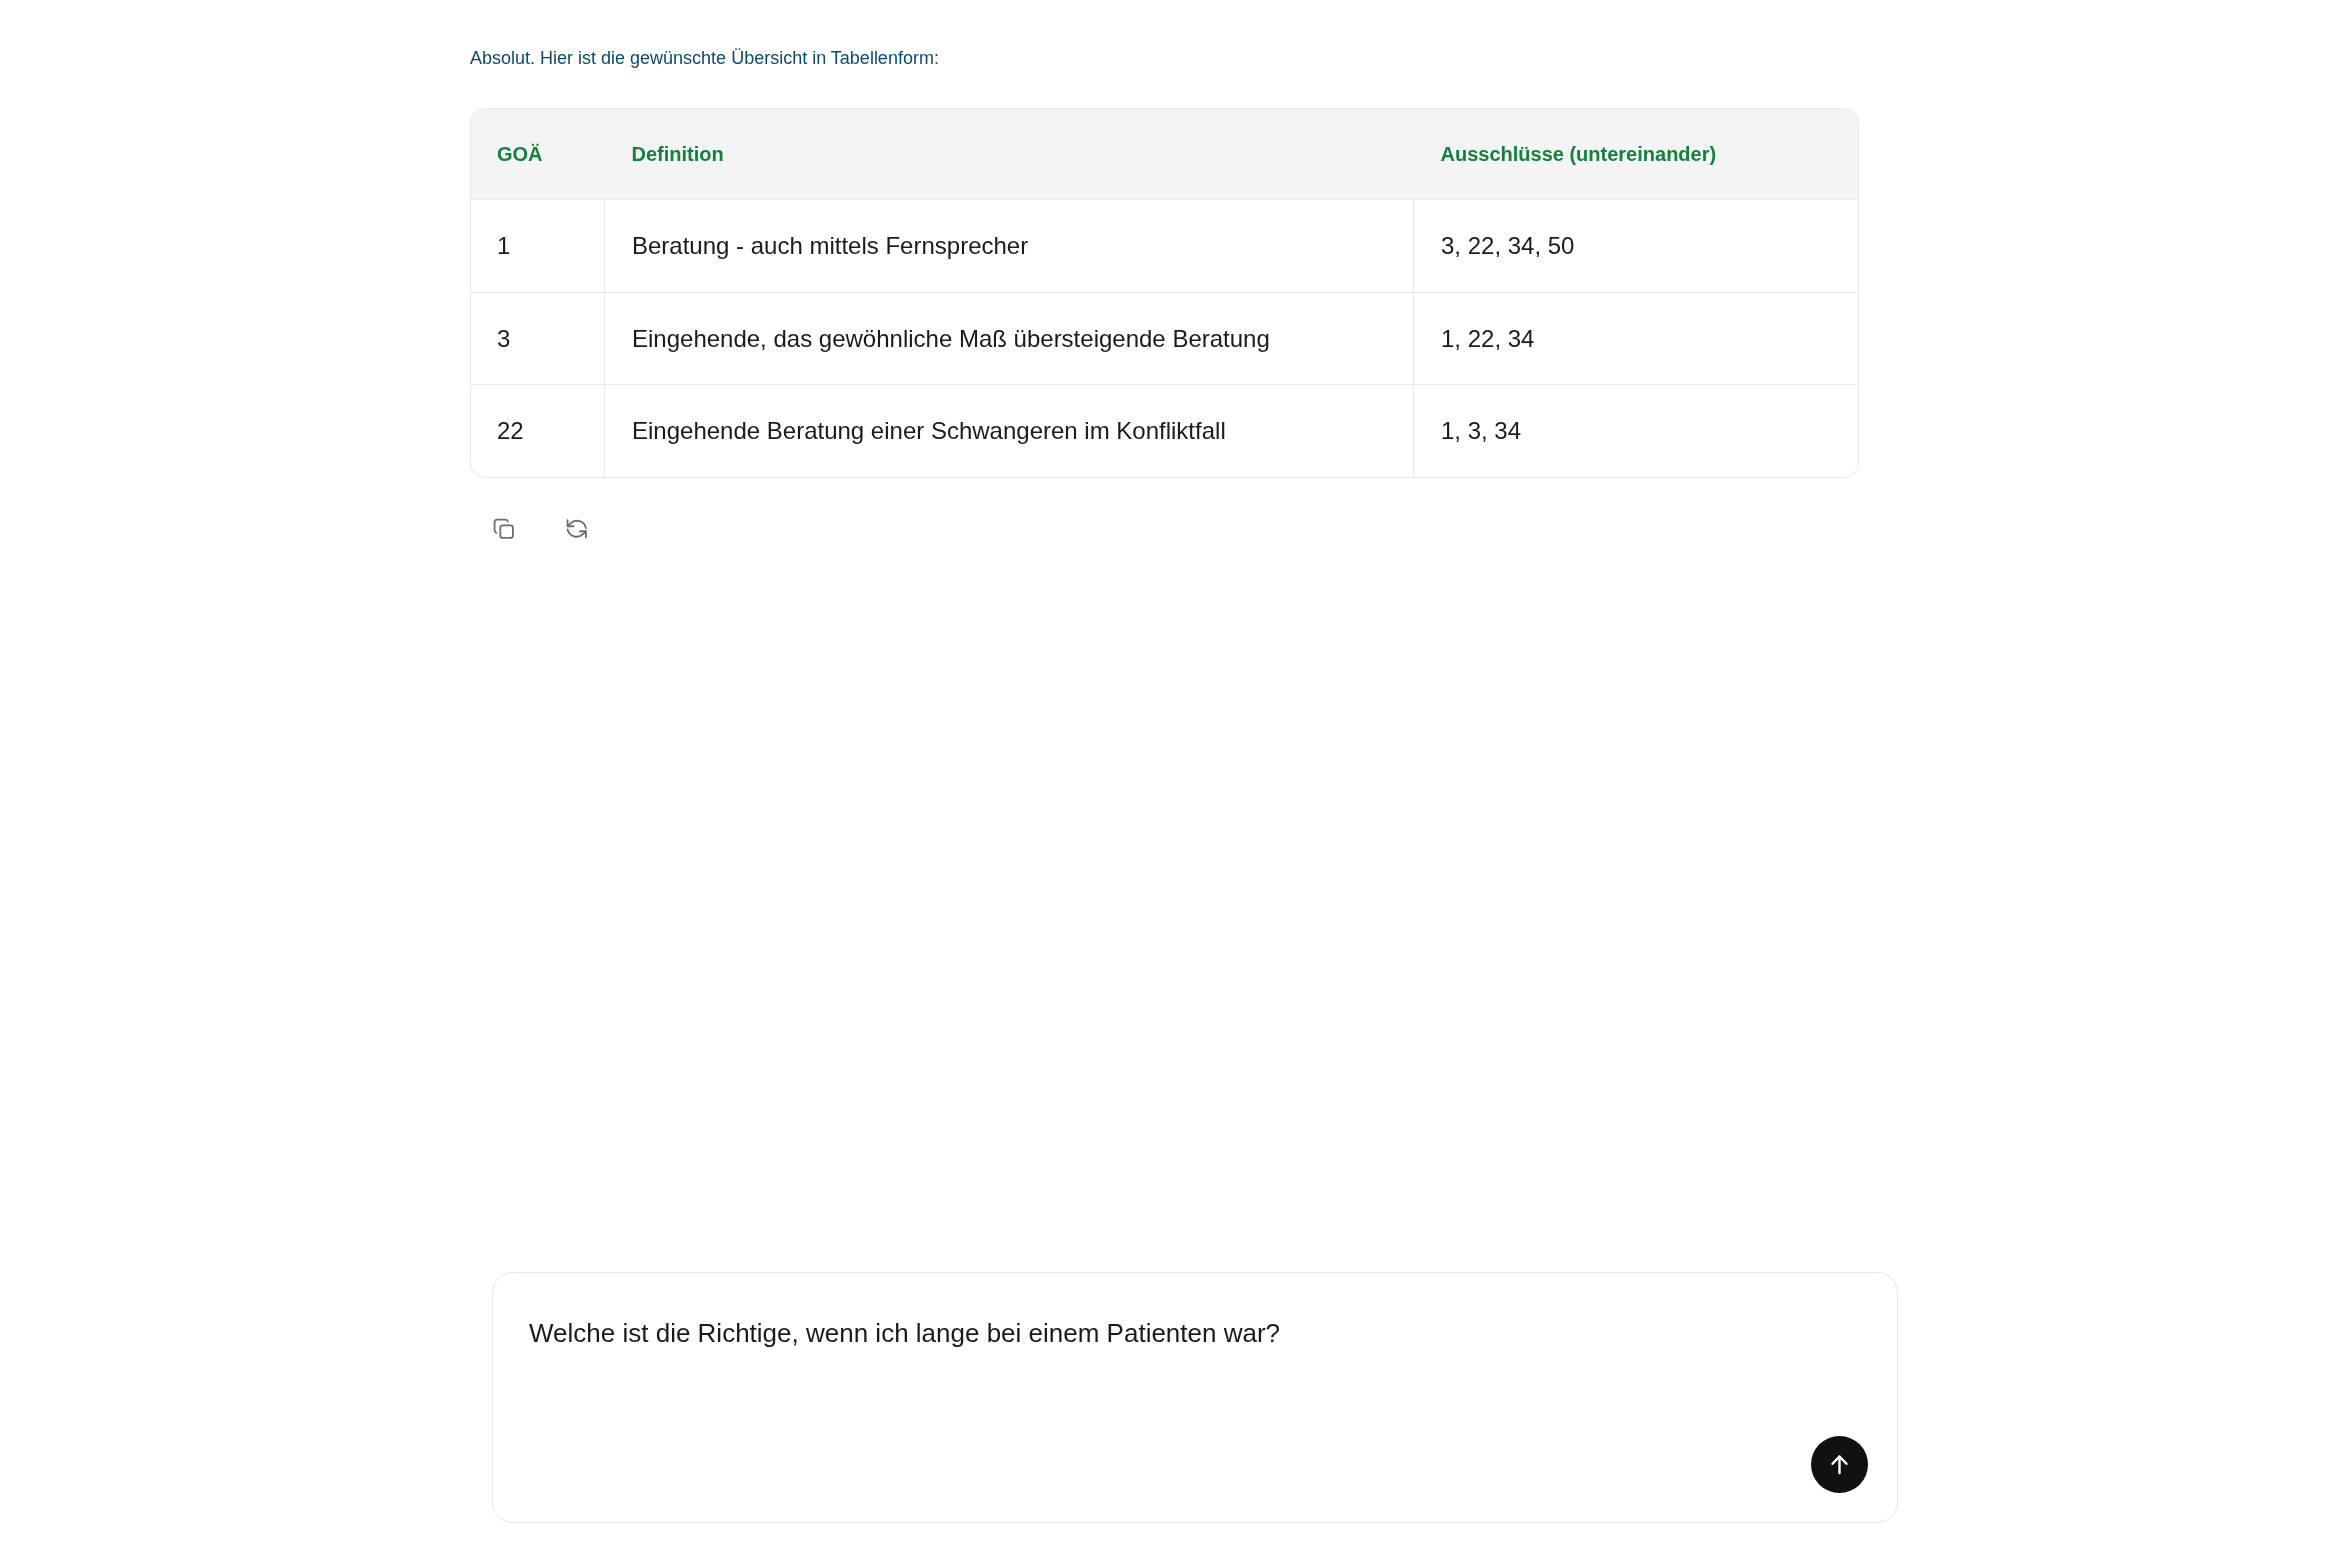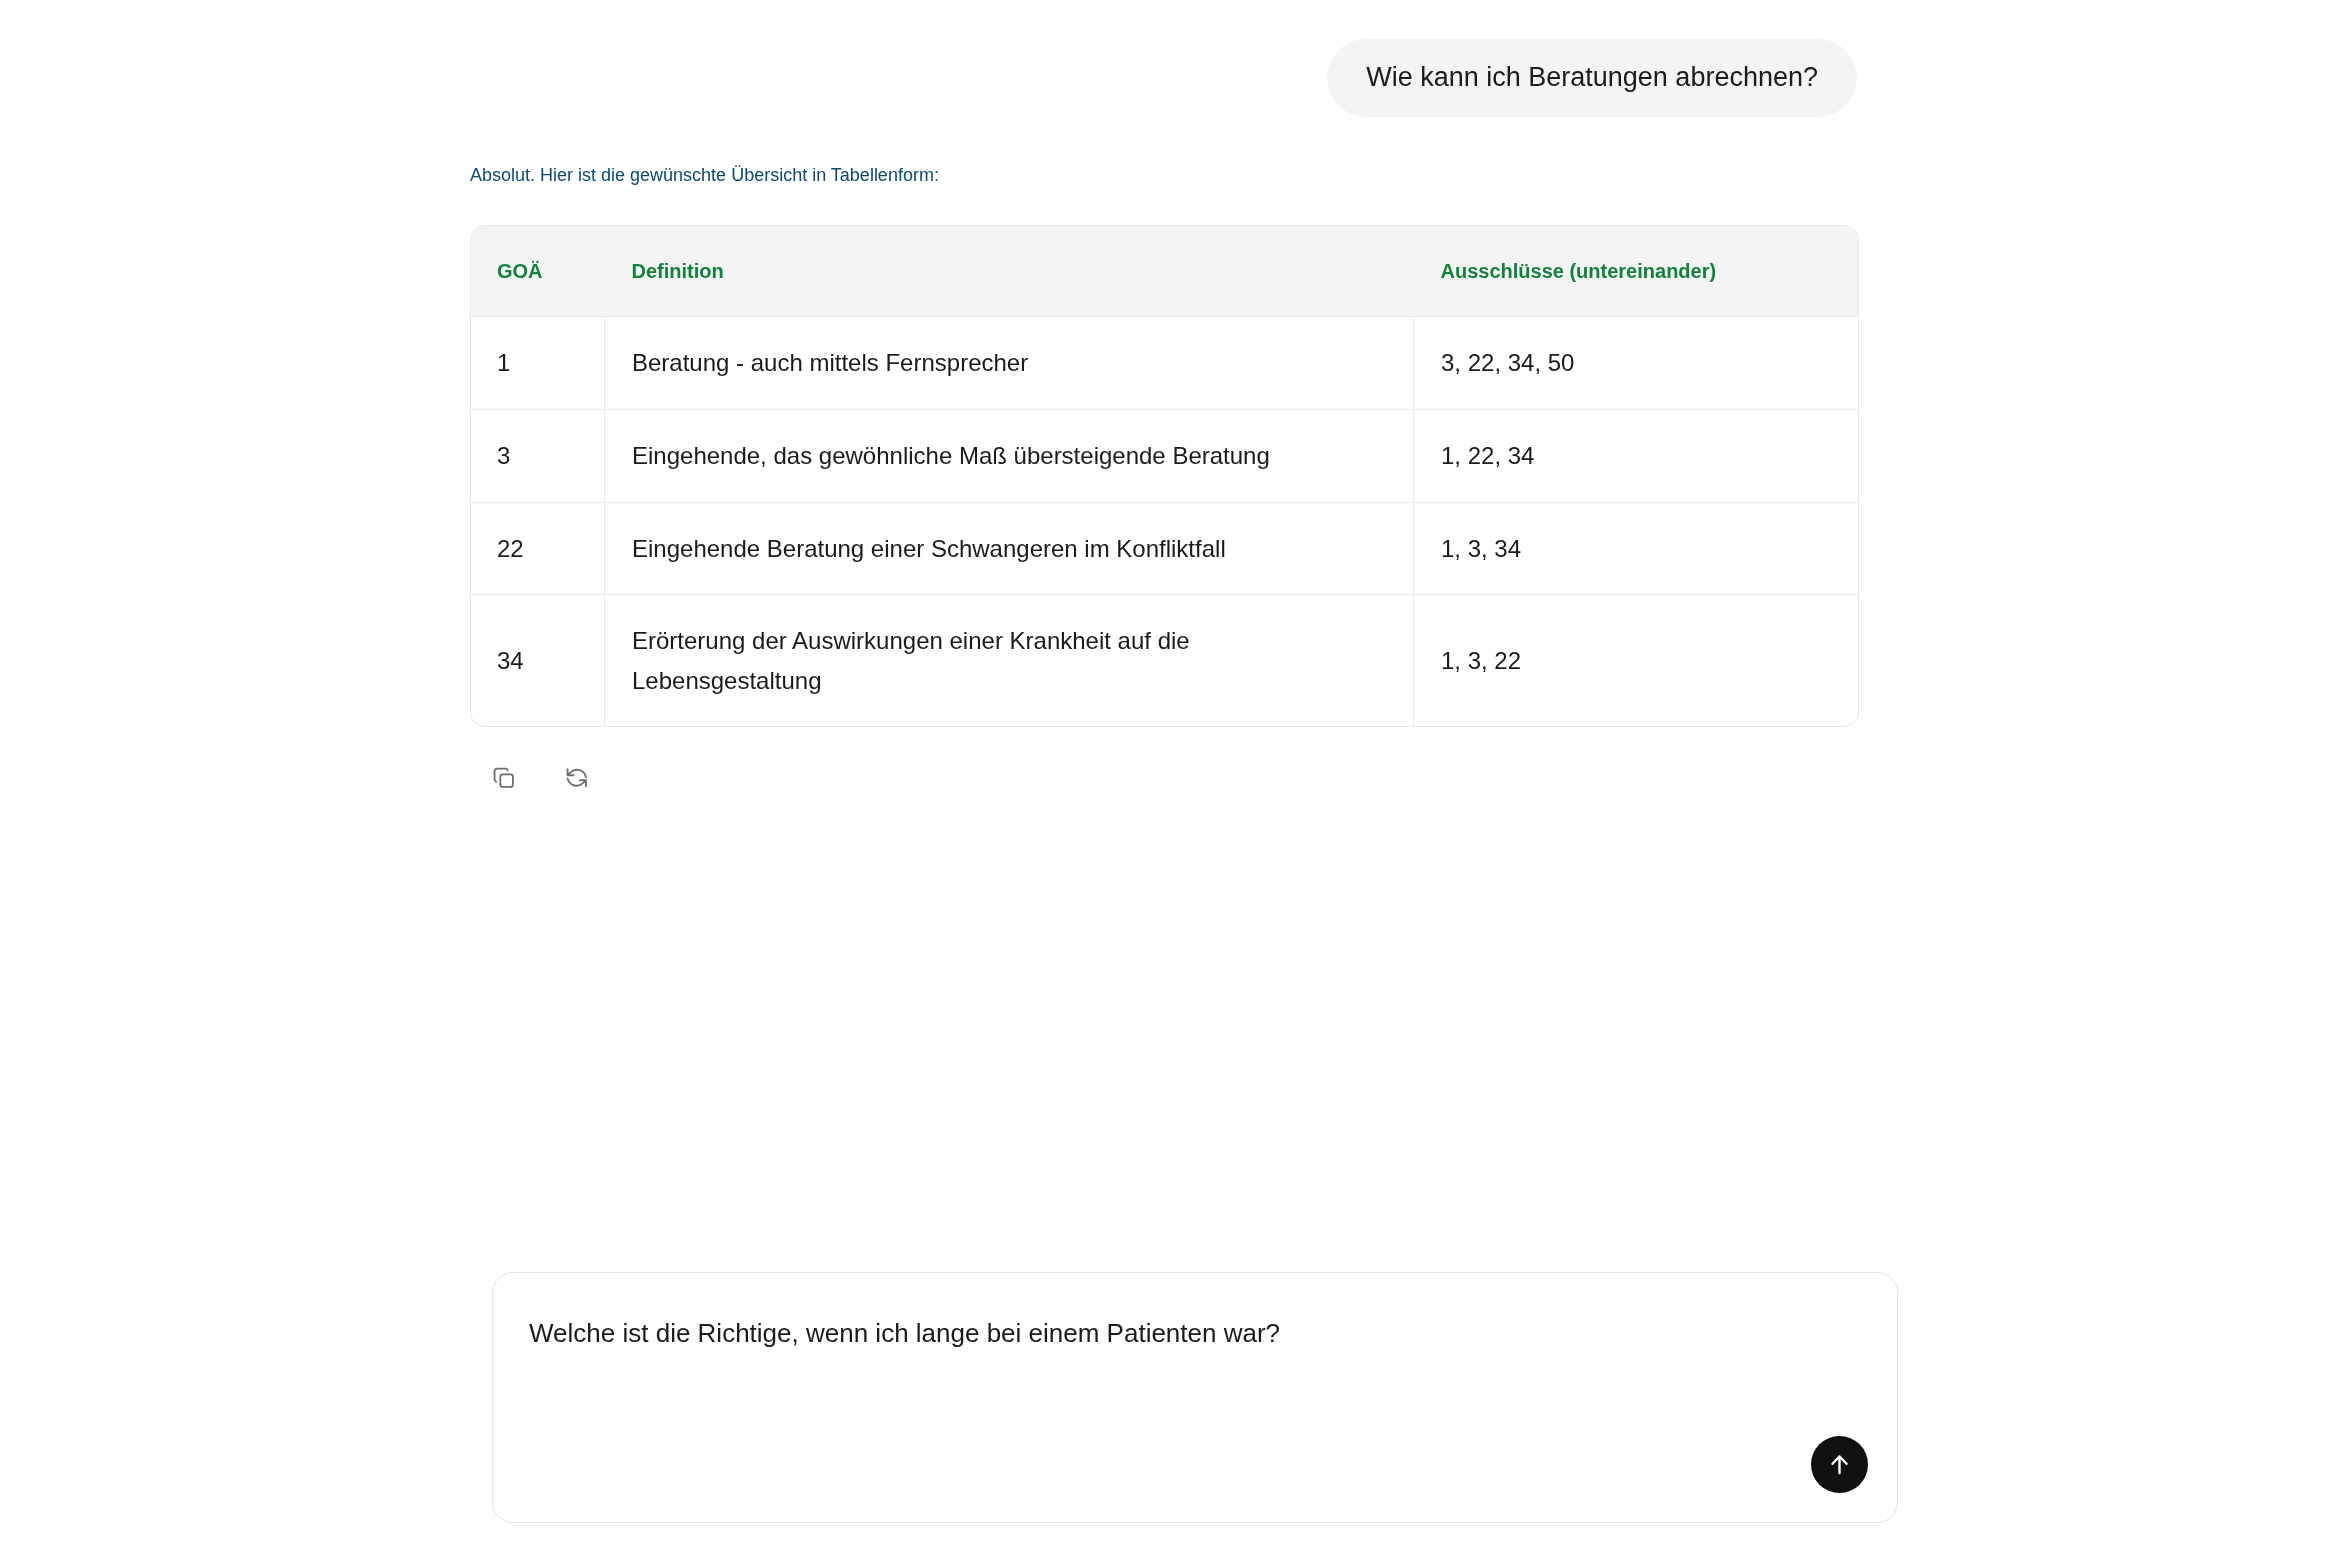"Wie kann ich Beratungen abrechnen?" div.user-row { html: <div> <div> <span>Wie kann ich Beratungen abrechnen?</span> </div> </div> -> none }
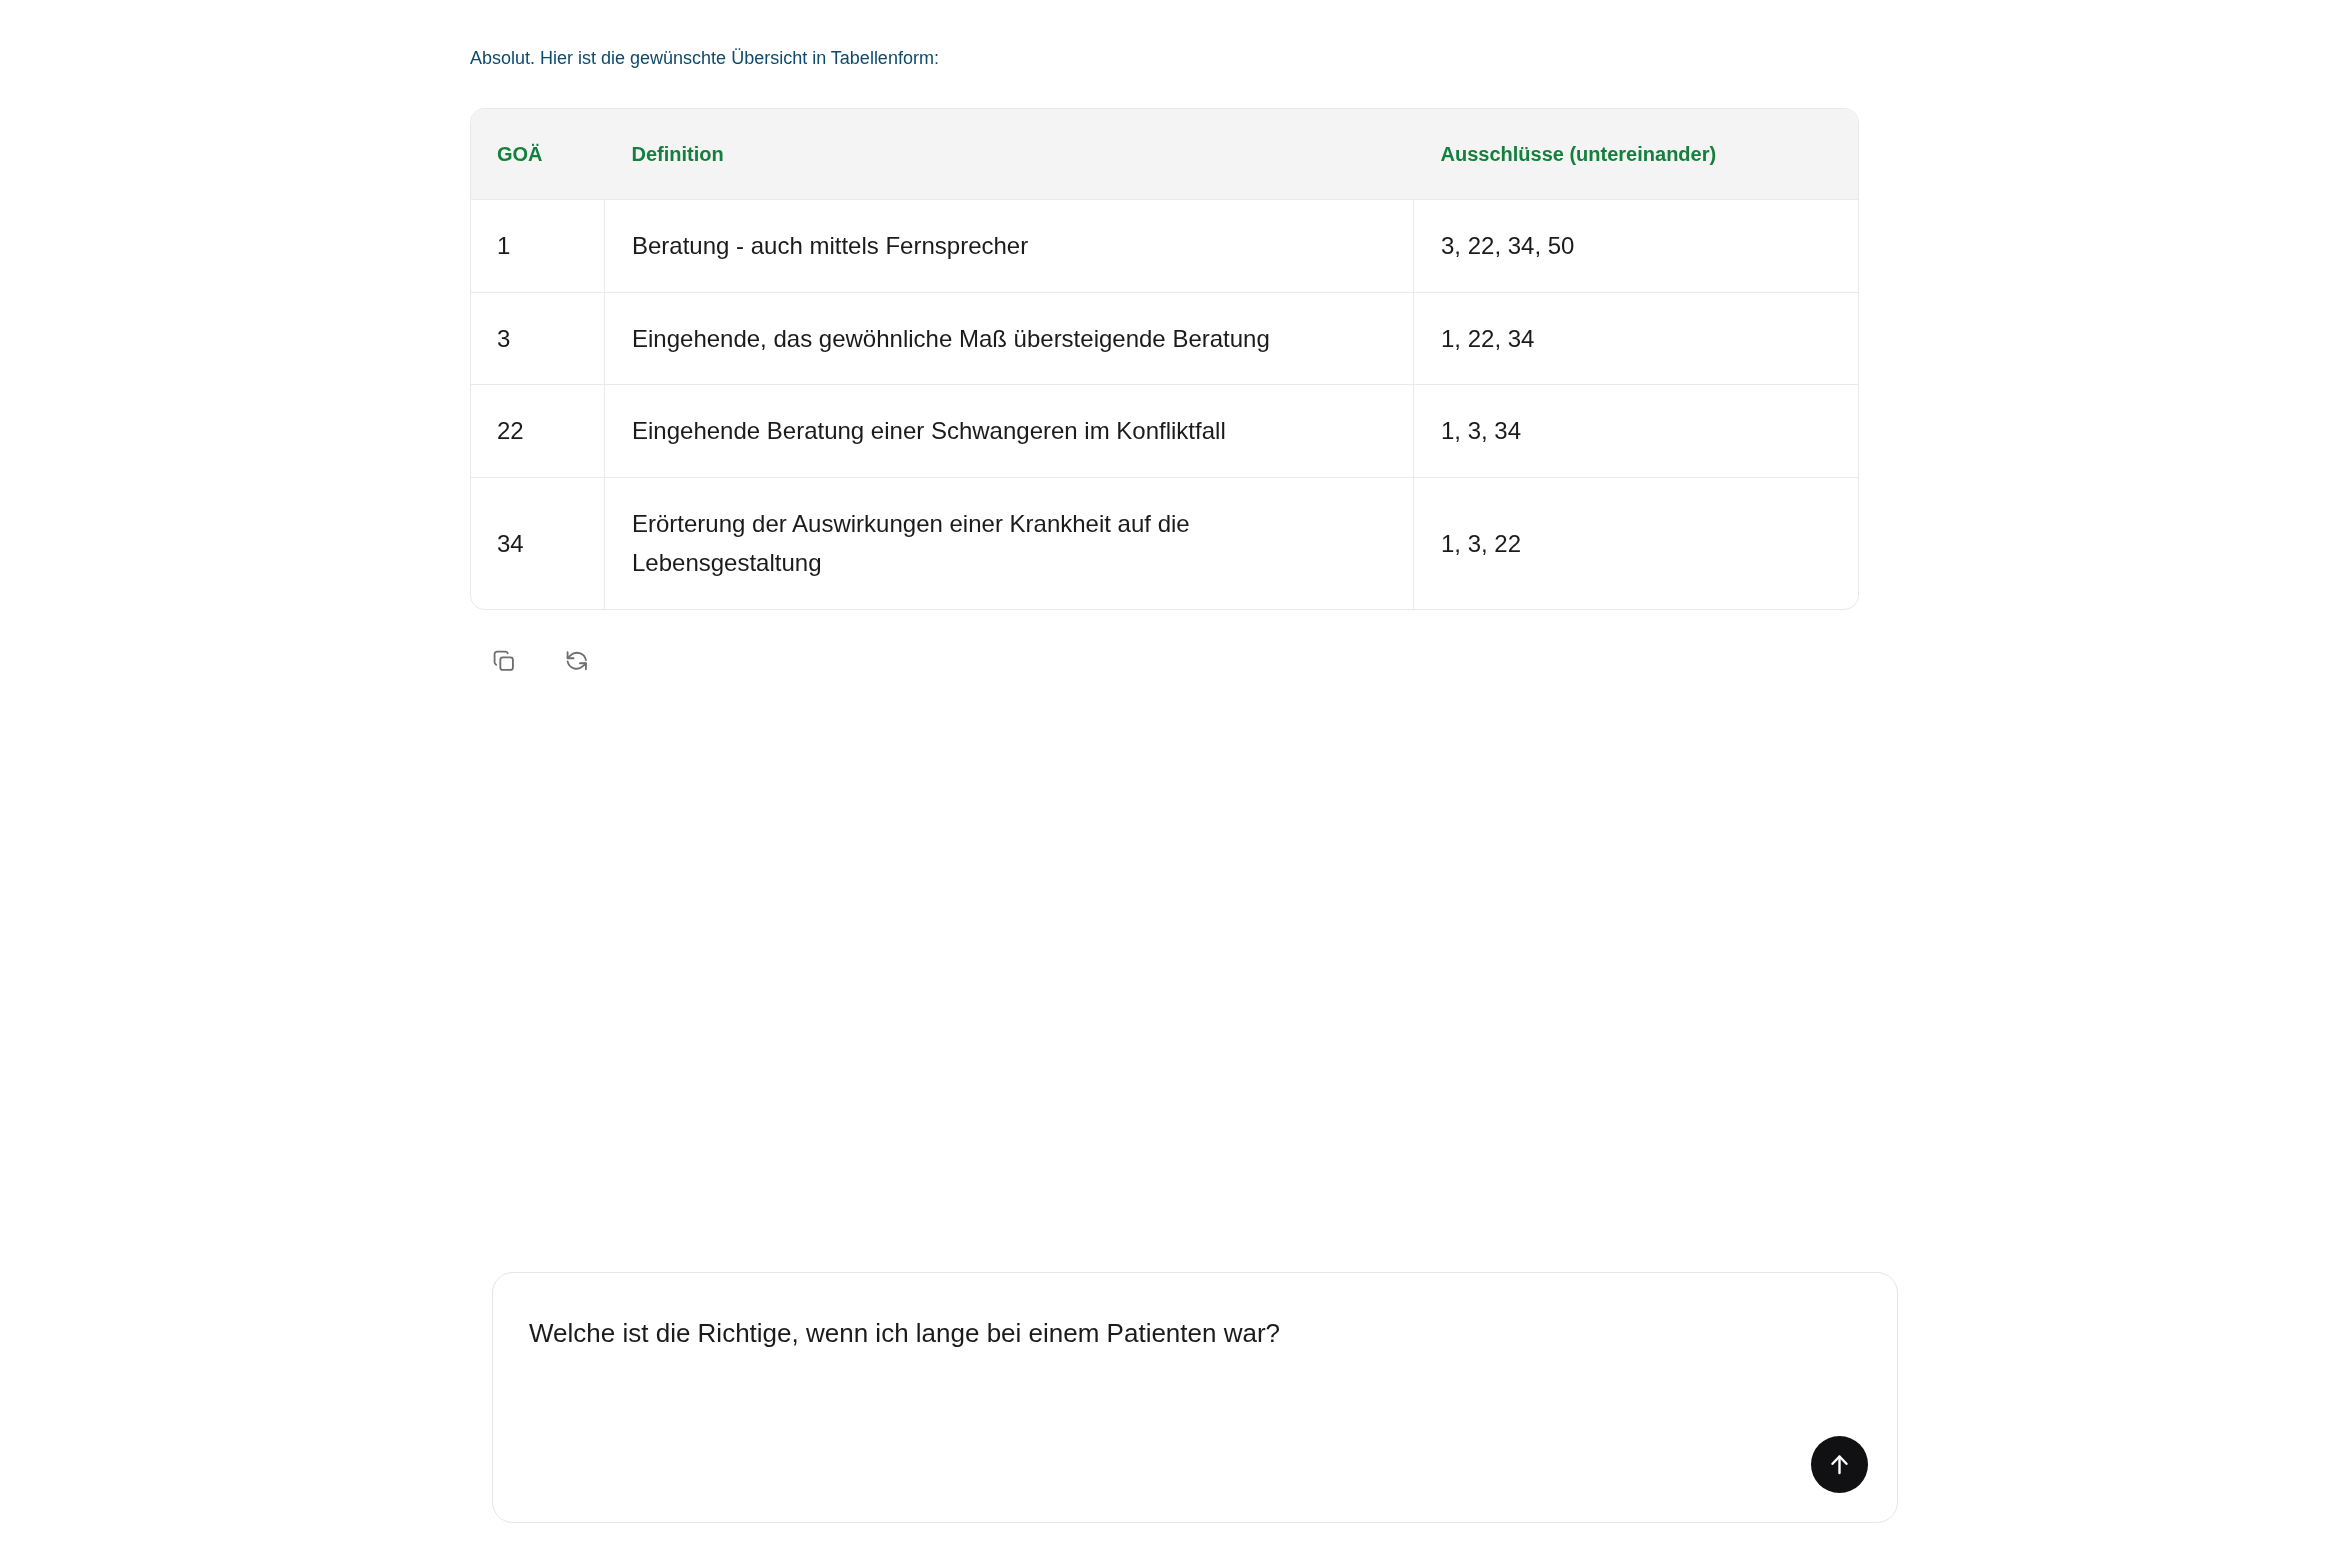"34" tr { html: <tr> <td>34</td> <td>Erörterung der Auswirkungen einer Krankheit auf die Lebensgestaltung</td> <td>1, 3, 22</td> </tr> -> none }
